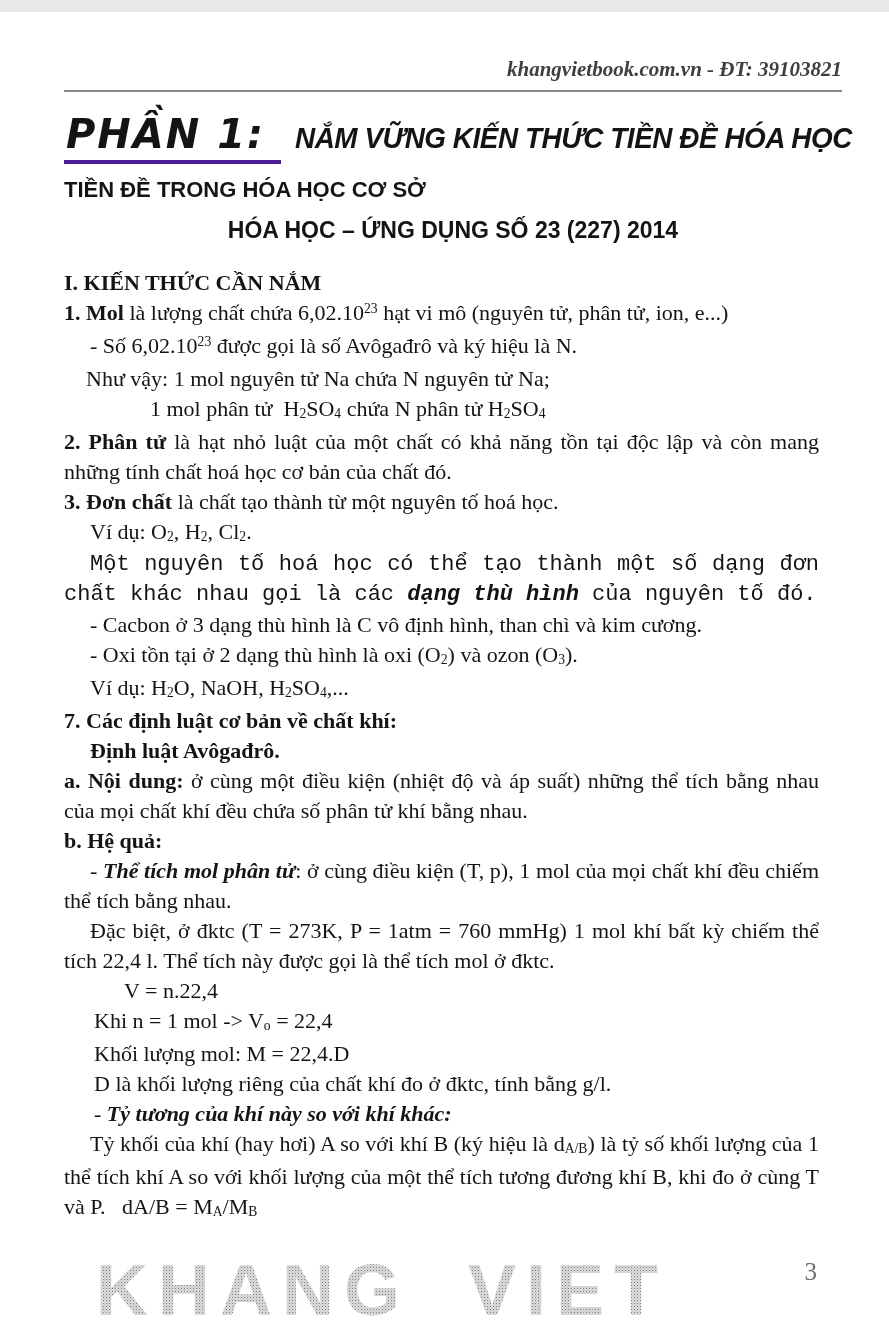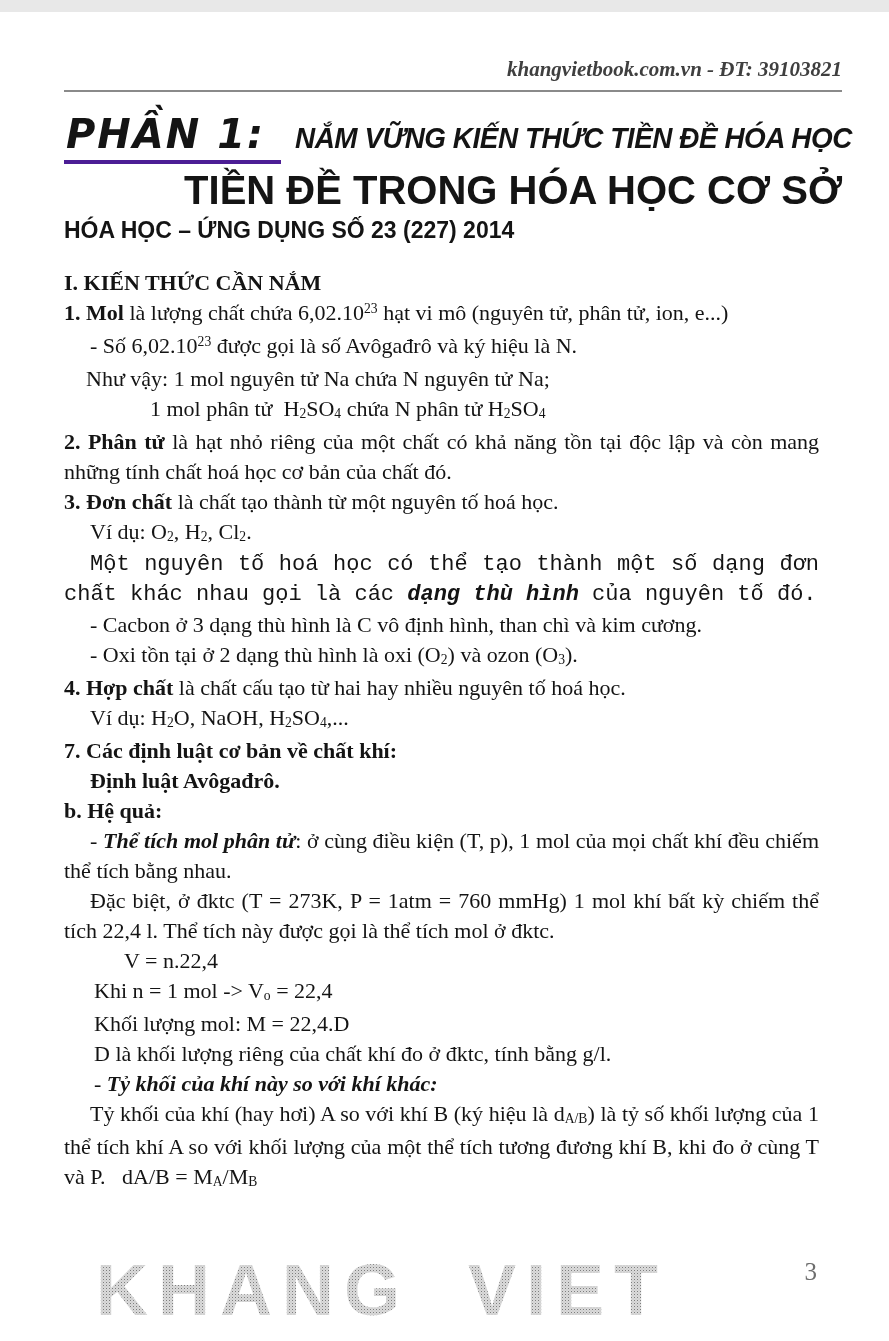"TIỀN ĐỀ TRONG HÓA HỌC" .main-title { font-size: 40px -> 22px; text-align: right -> left }
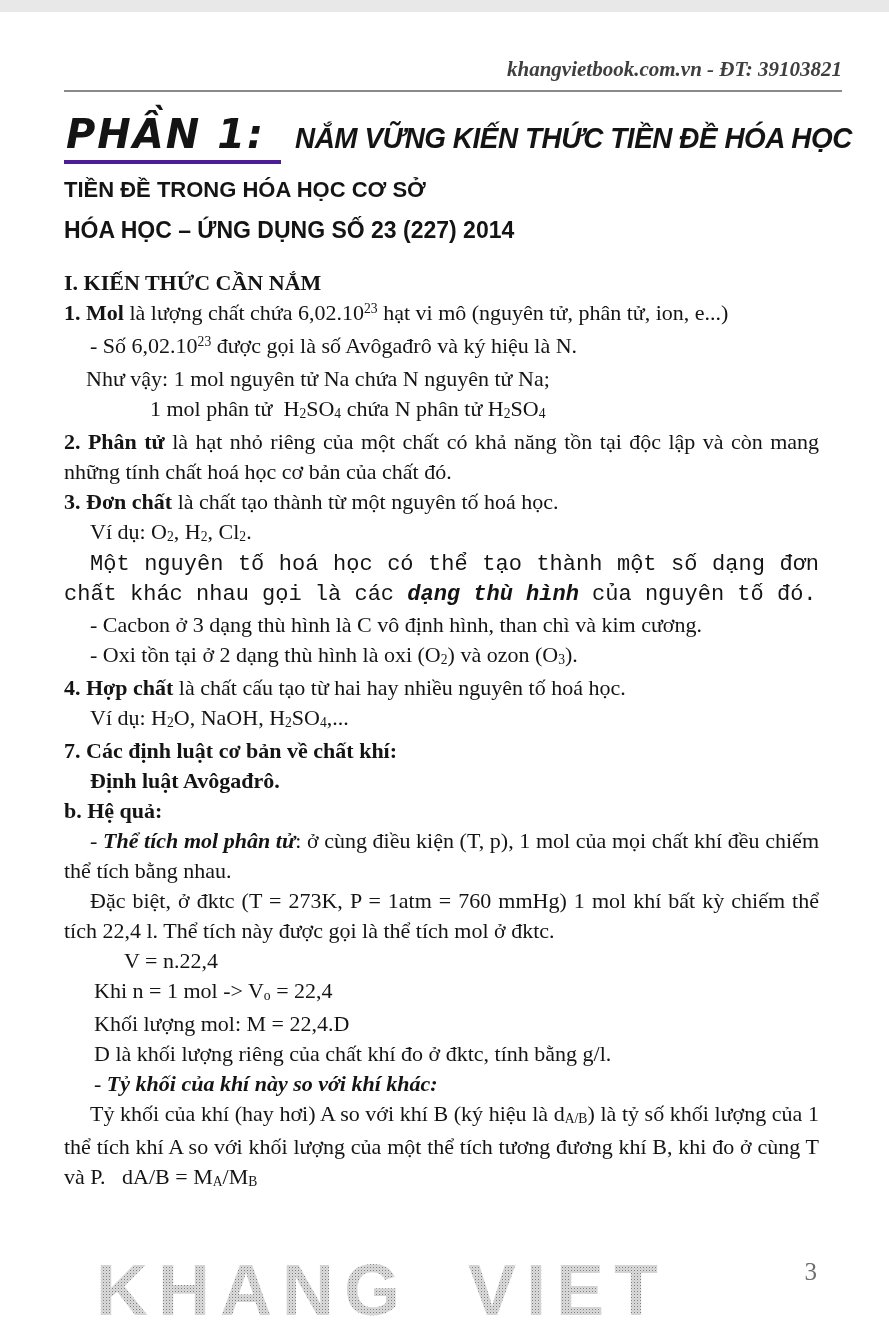"HÓA HỌC – ỨNG DỤNG" .subtitle { text-align: left -> center }
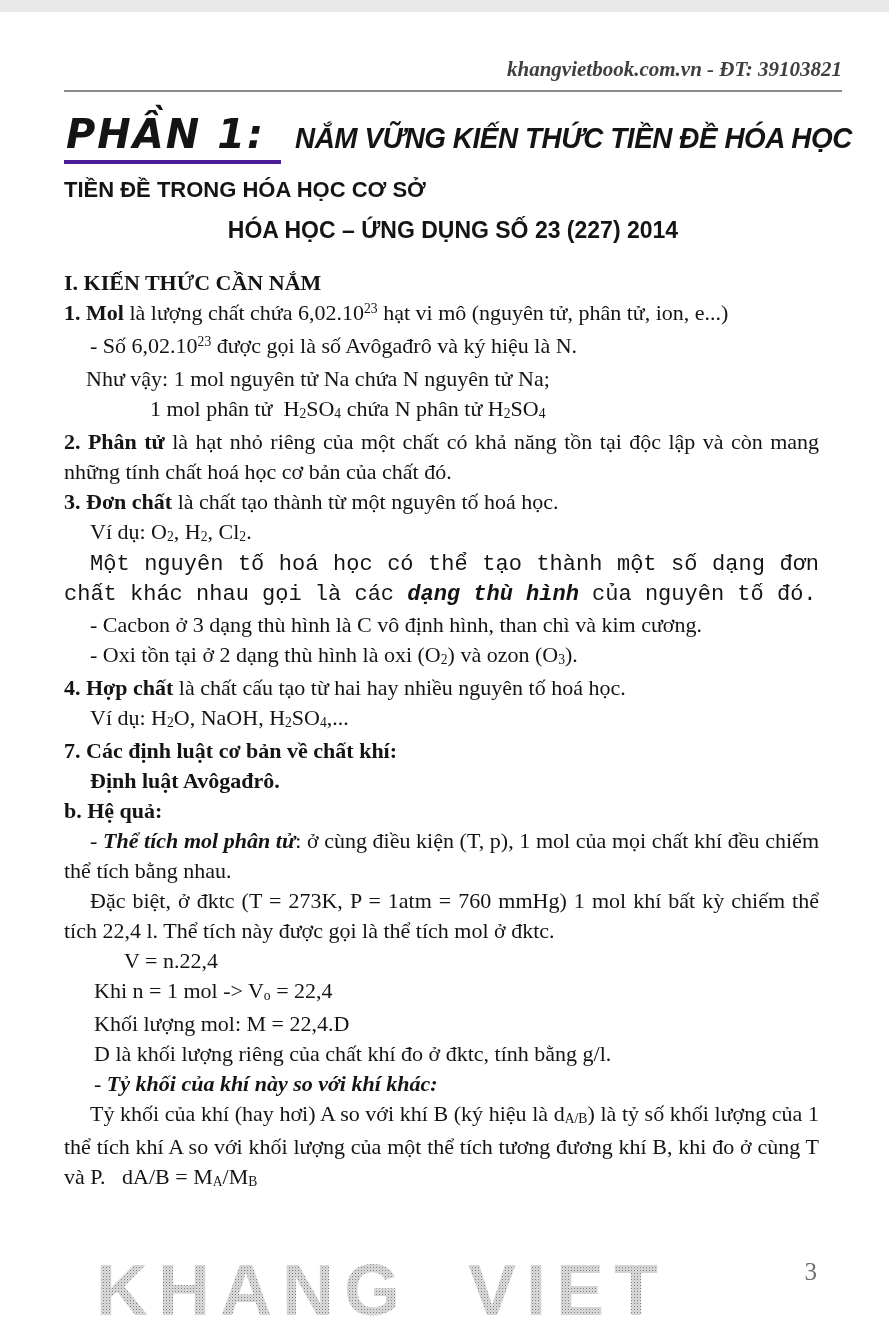"là hạt nhỏ riêng của" span.seg { text: riêng -> luật }
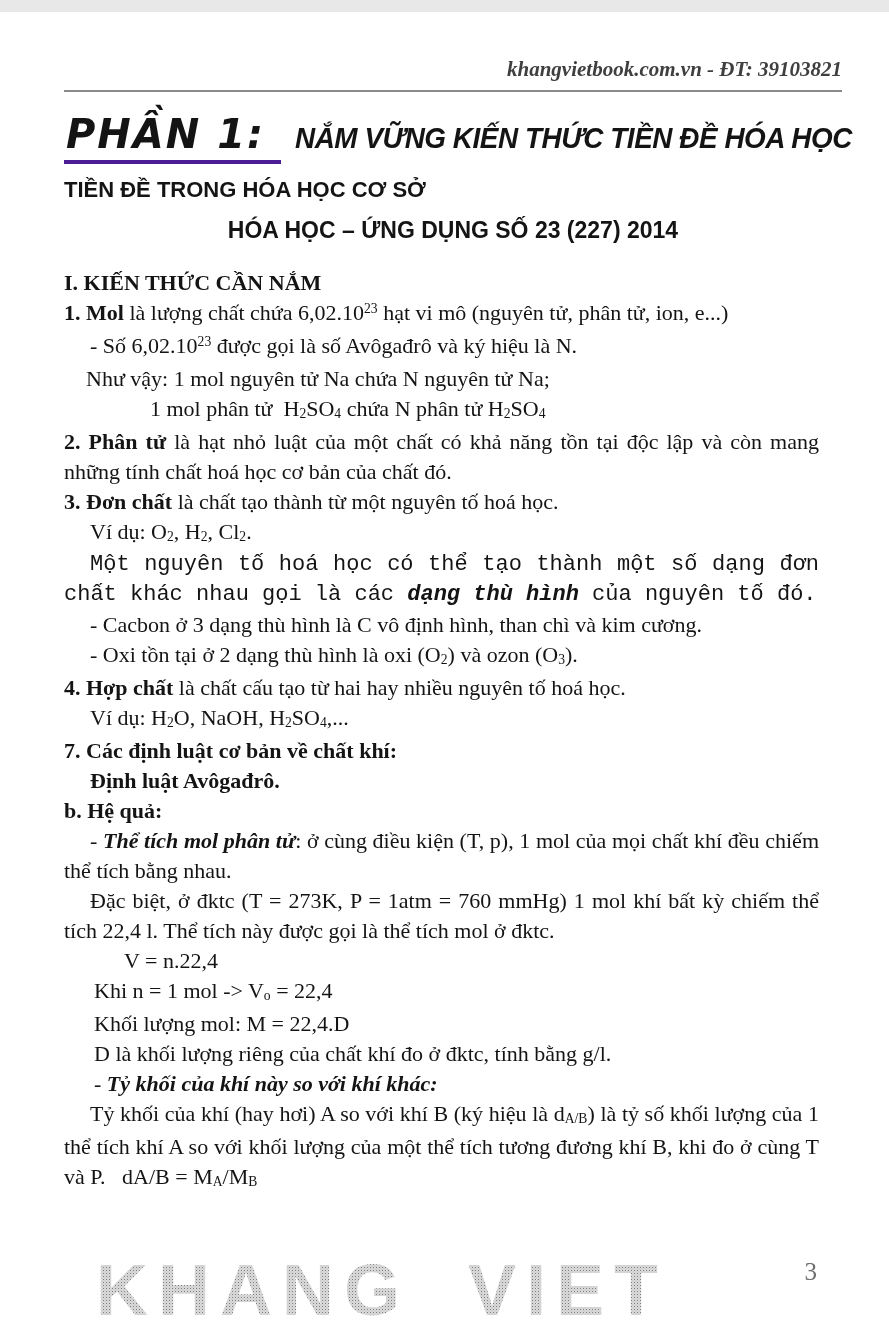"4. Hợp chất là chất" p.bline { html: <p><span>4. Hợp chất</span><span> là chất cấu tạo từ hai hay nhiều nguyên tố hoá học.</span></p> -> none }
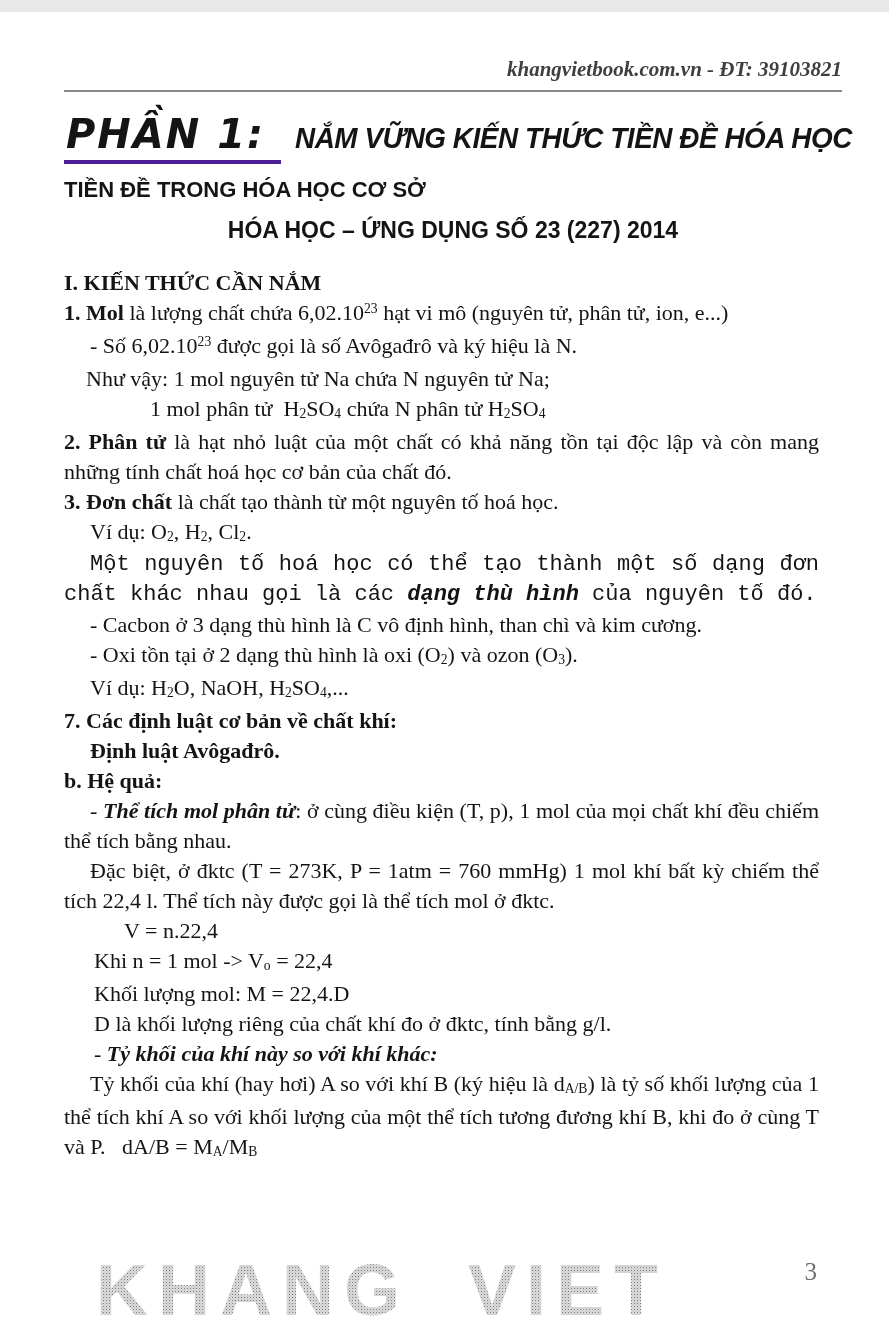"a. Nội dung: ở cùng" p.bline { html: none -> <p><span>a. Nội dung:</span><span> ở cùng một điều kiện (nhiệt độ và áp suất) những thể tích bằng nhau của mọi chất khí đều chứa số phân tử khí bằng nhau.</span></p> }
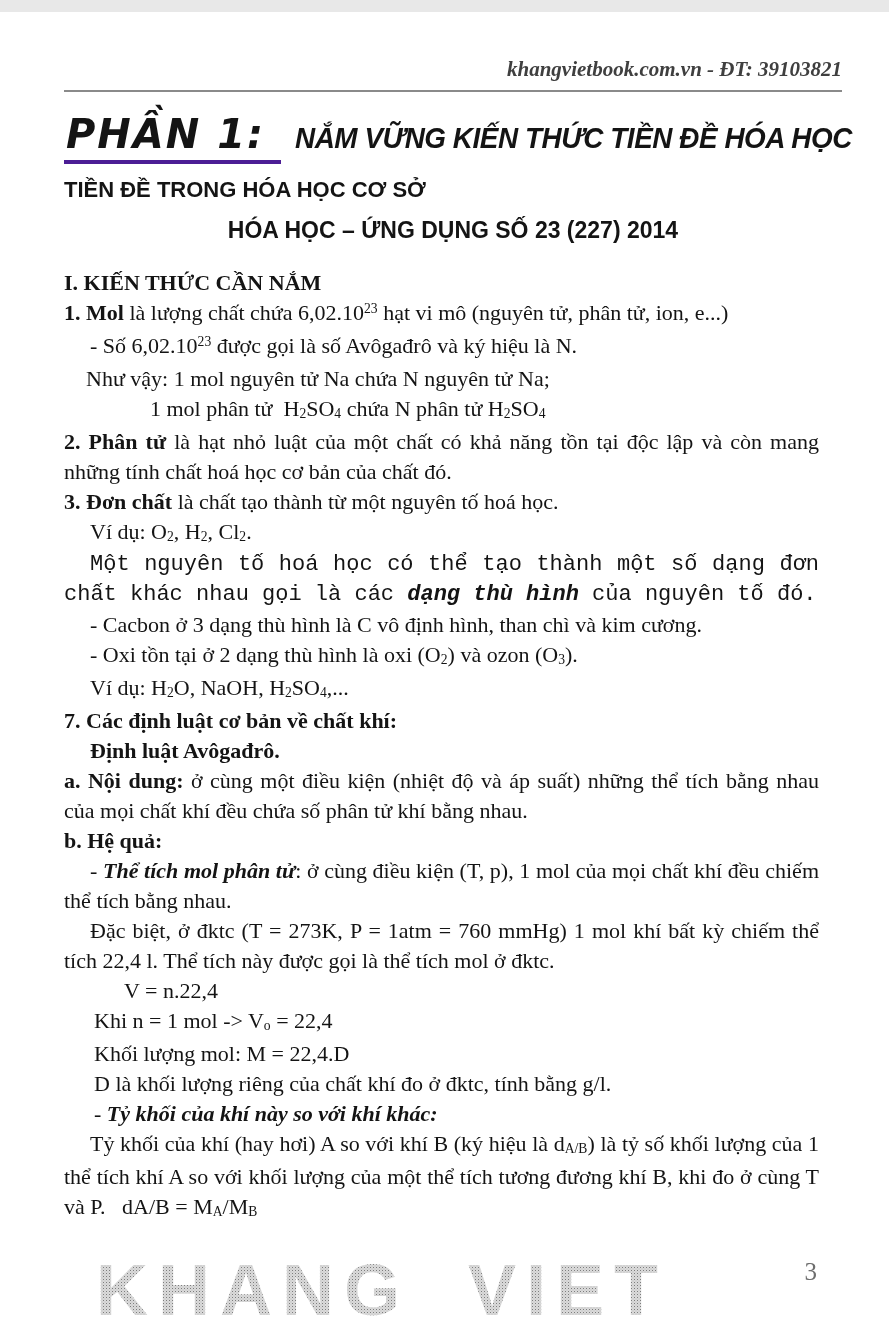"Tỷ khối của khí này" span.seg { text: khối -> tương }
